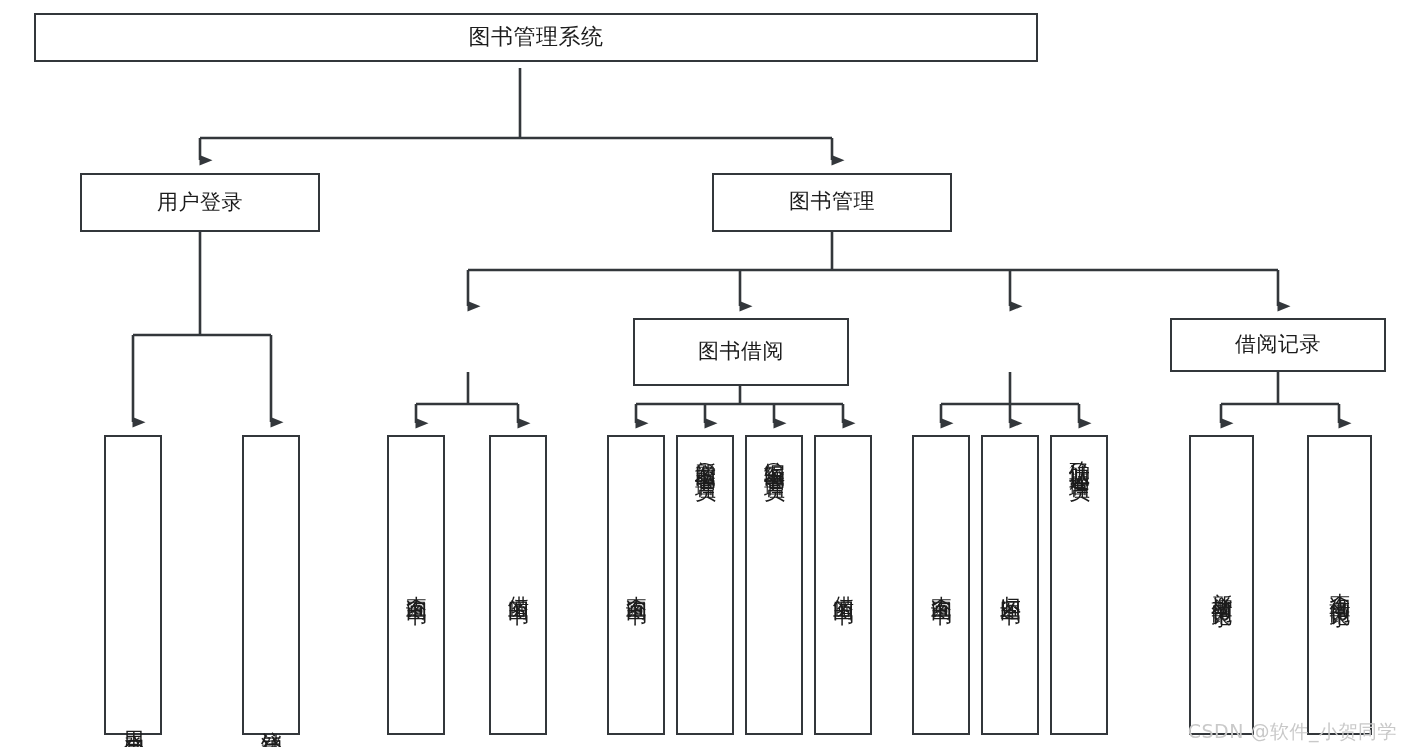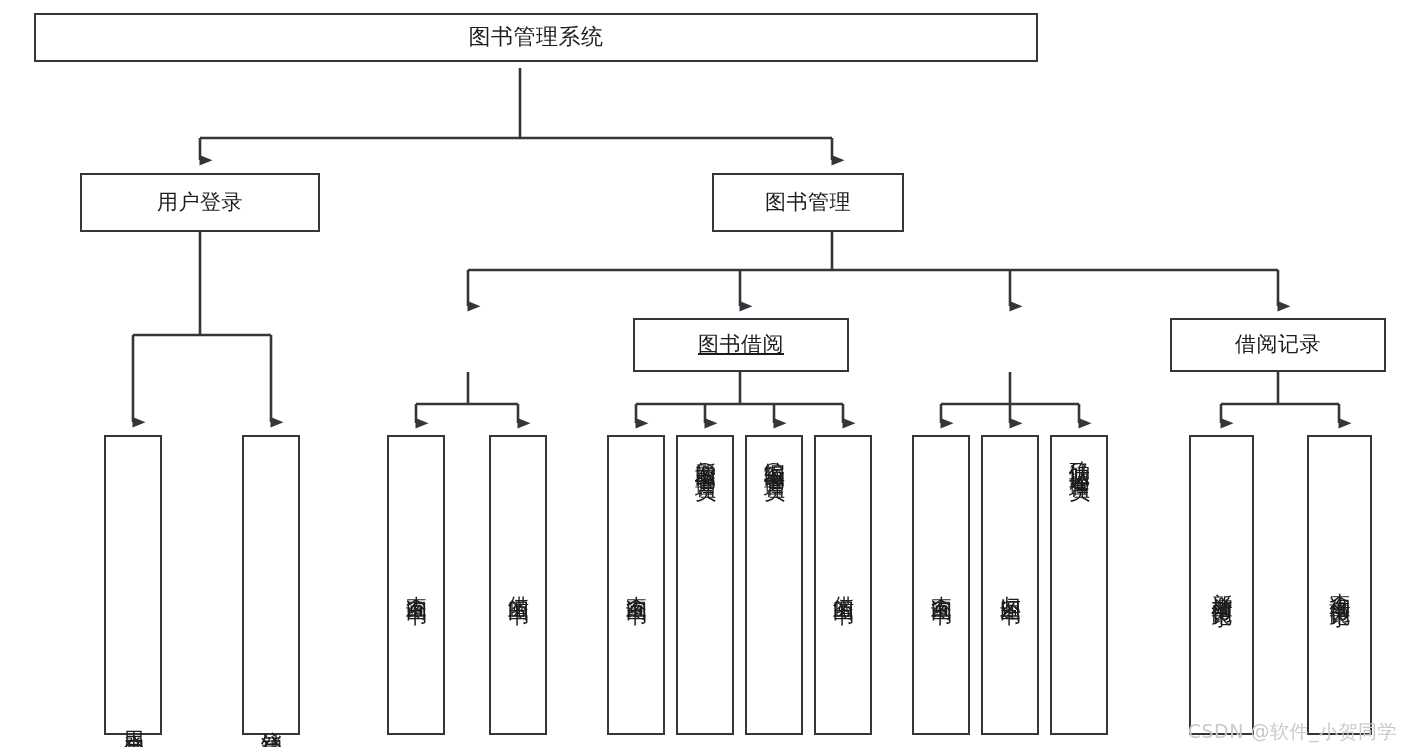"图书管理" div.node { font-family: none -> Liberation Mono, monospace; width: 192px -> 240px }
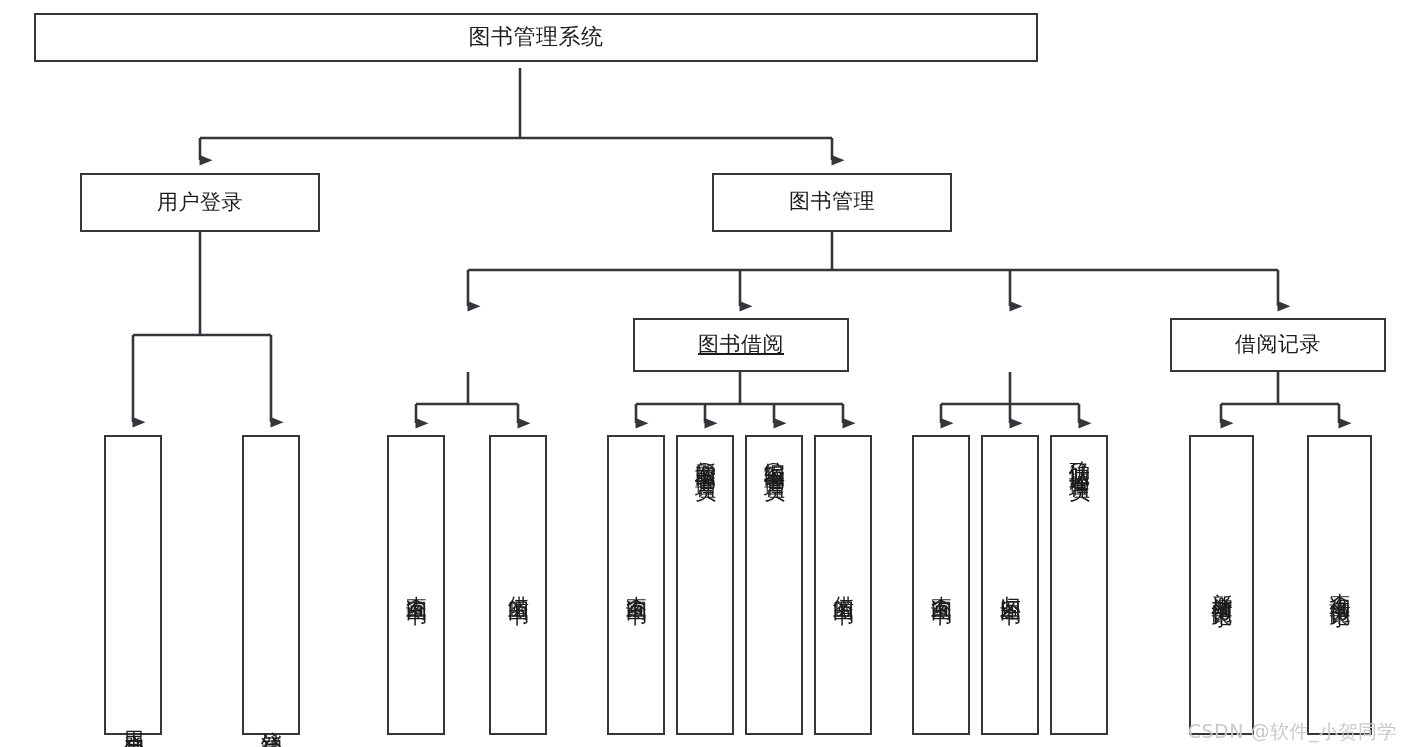"图书借阅" div.node { height: 54px -> 68px; text-decoration: underline -> none }
